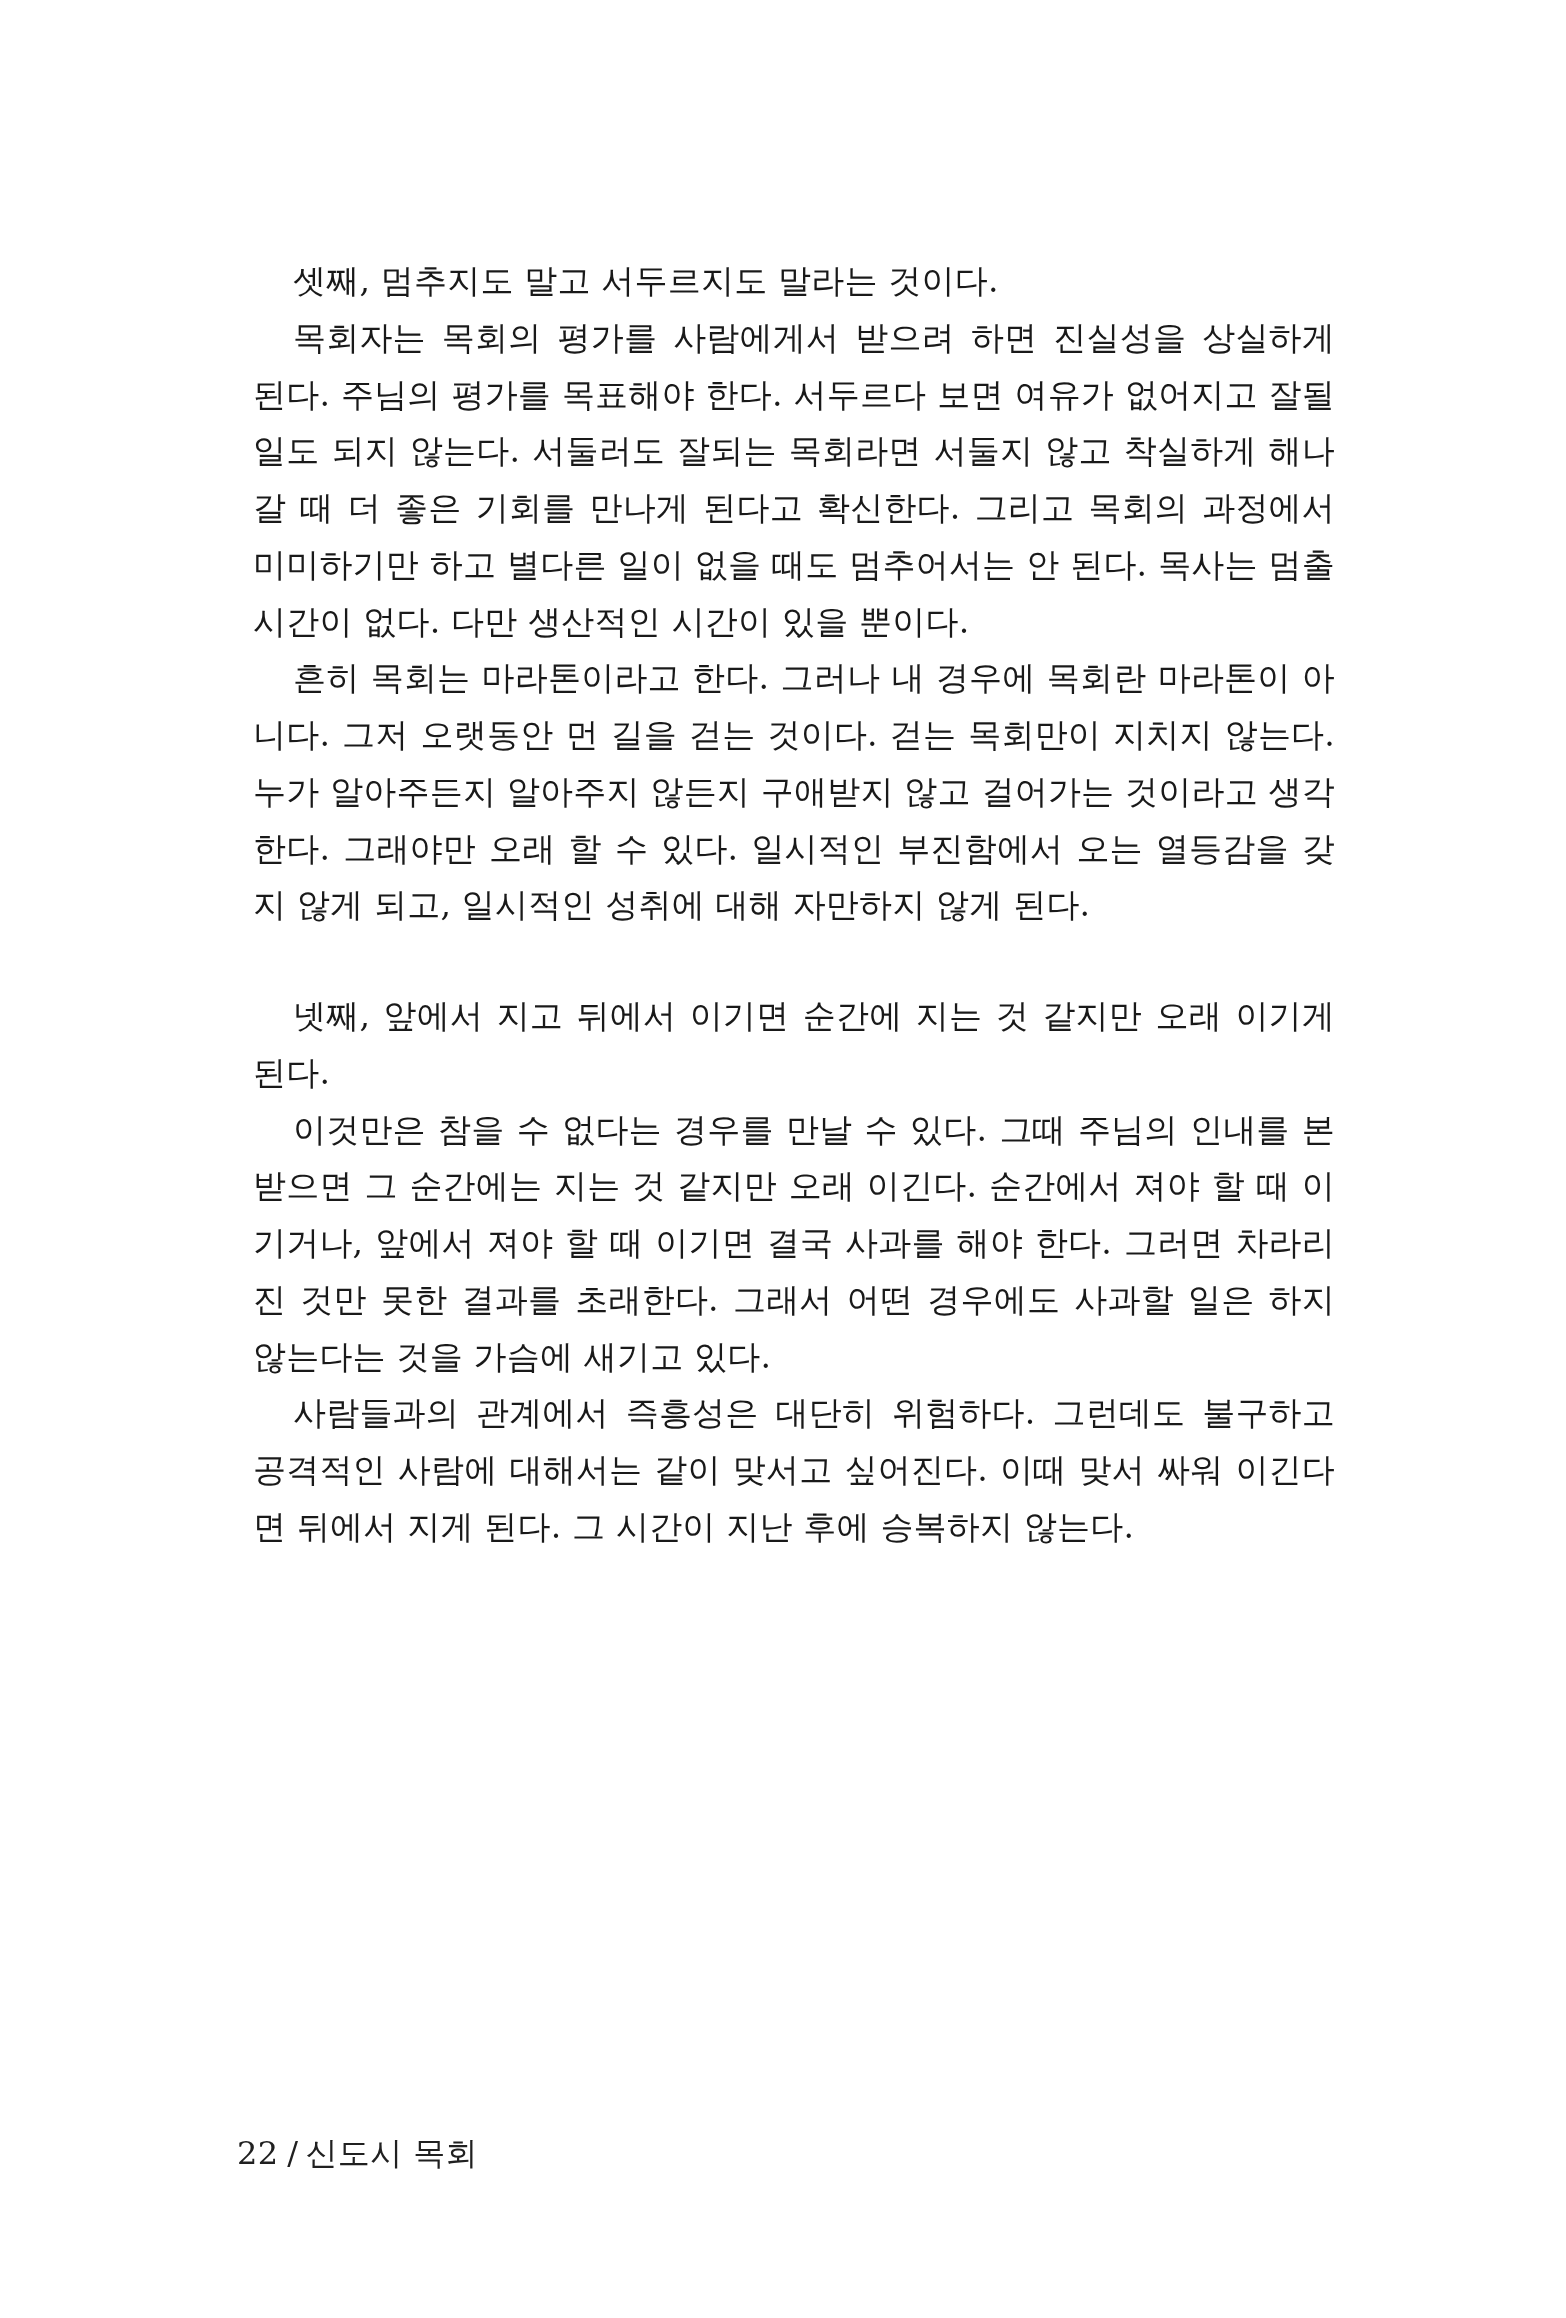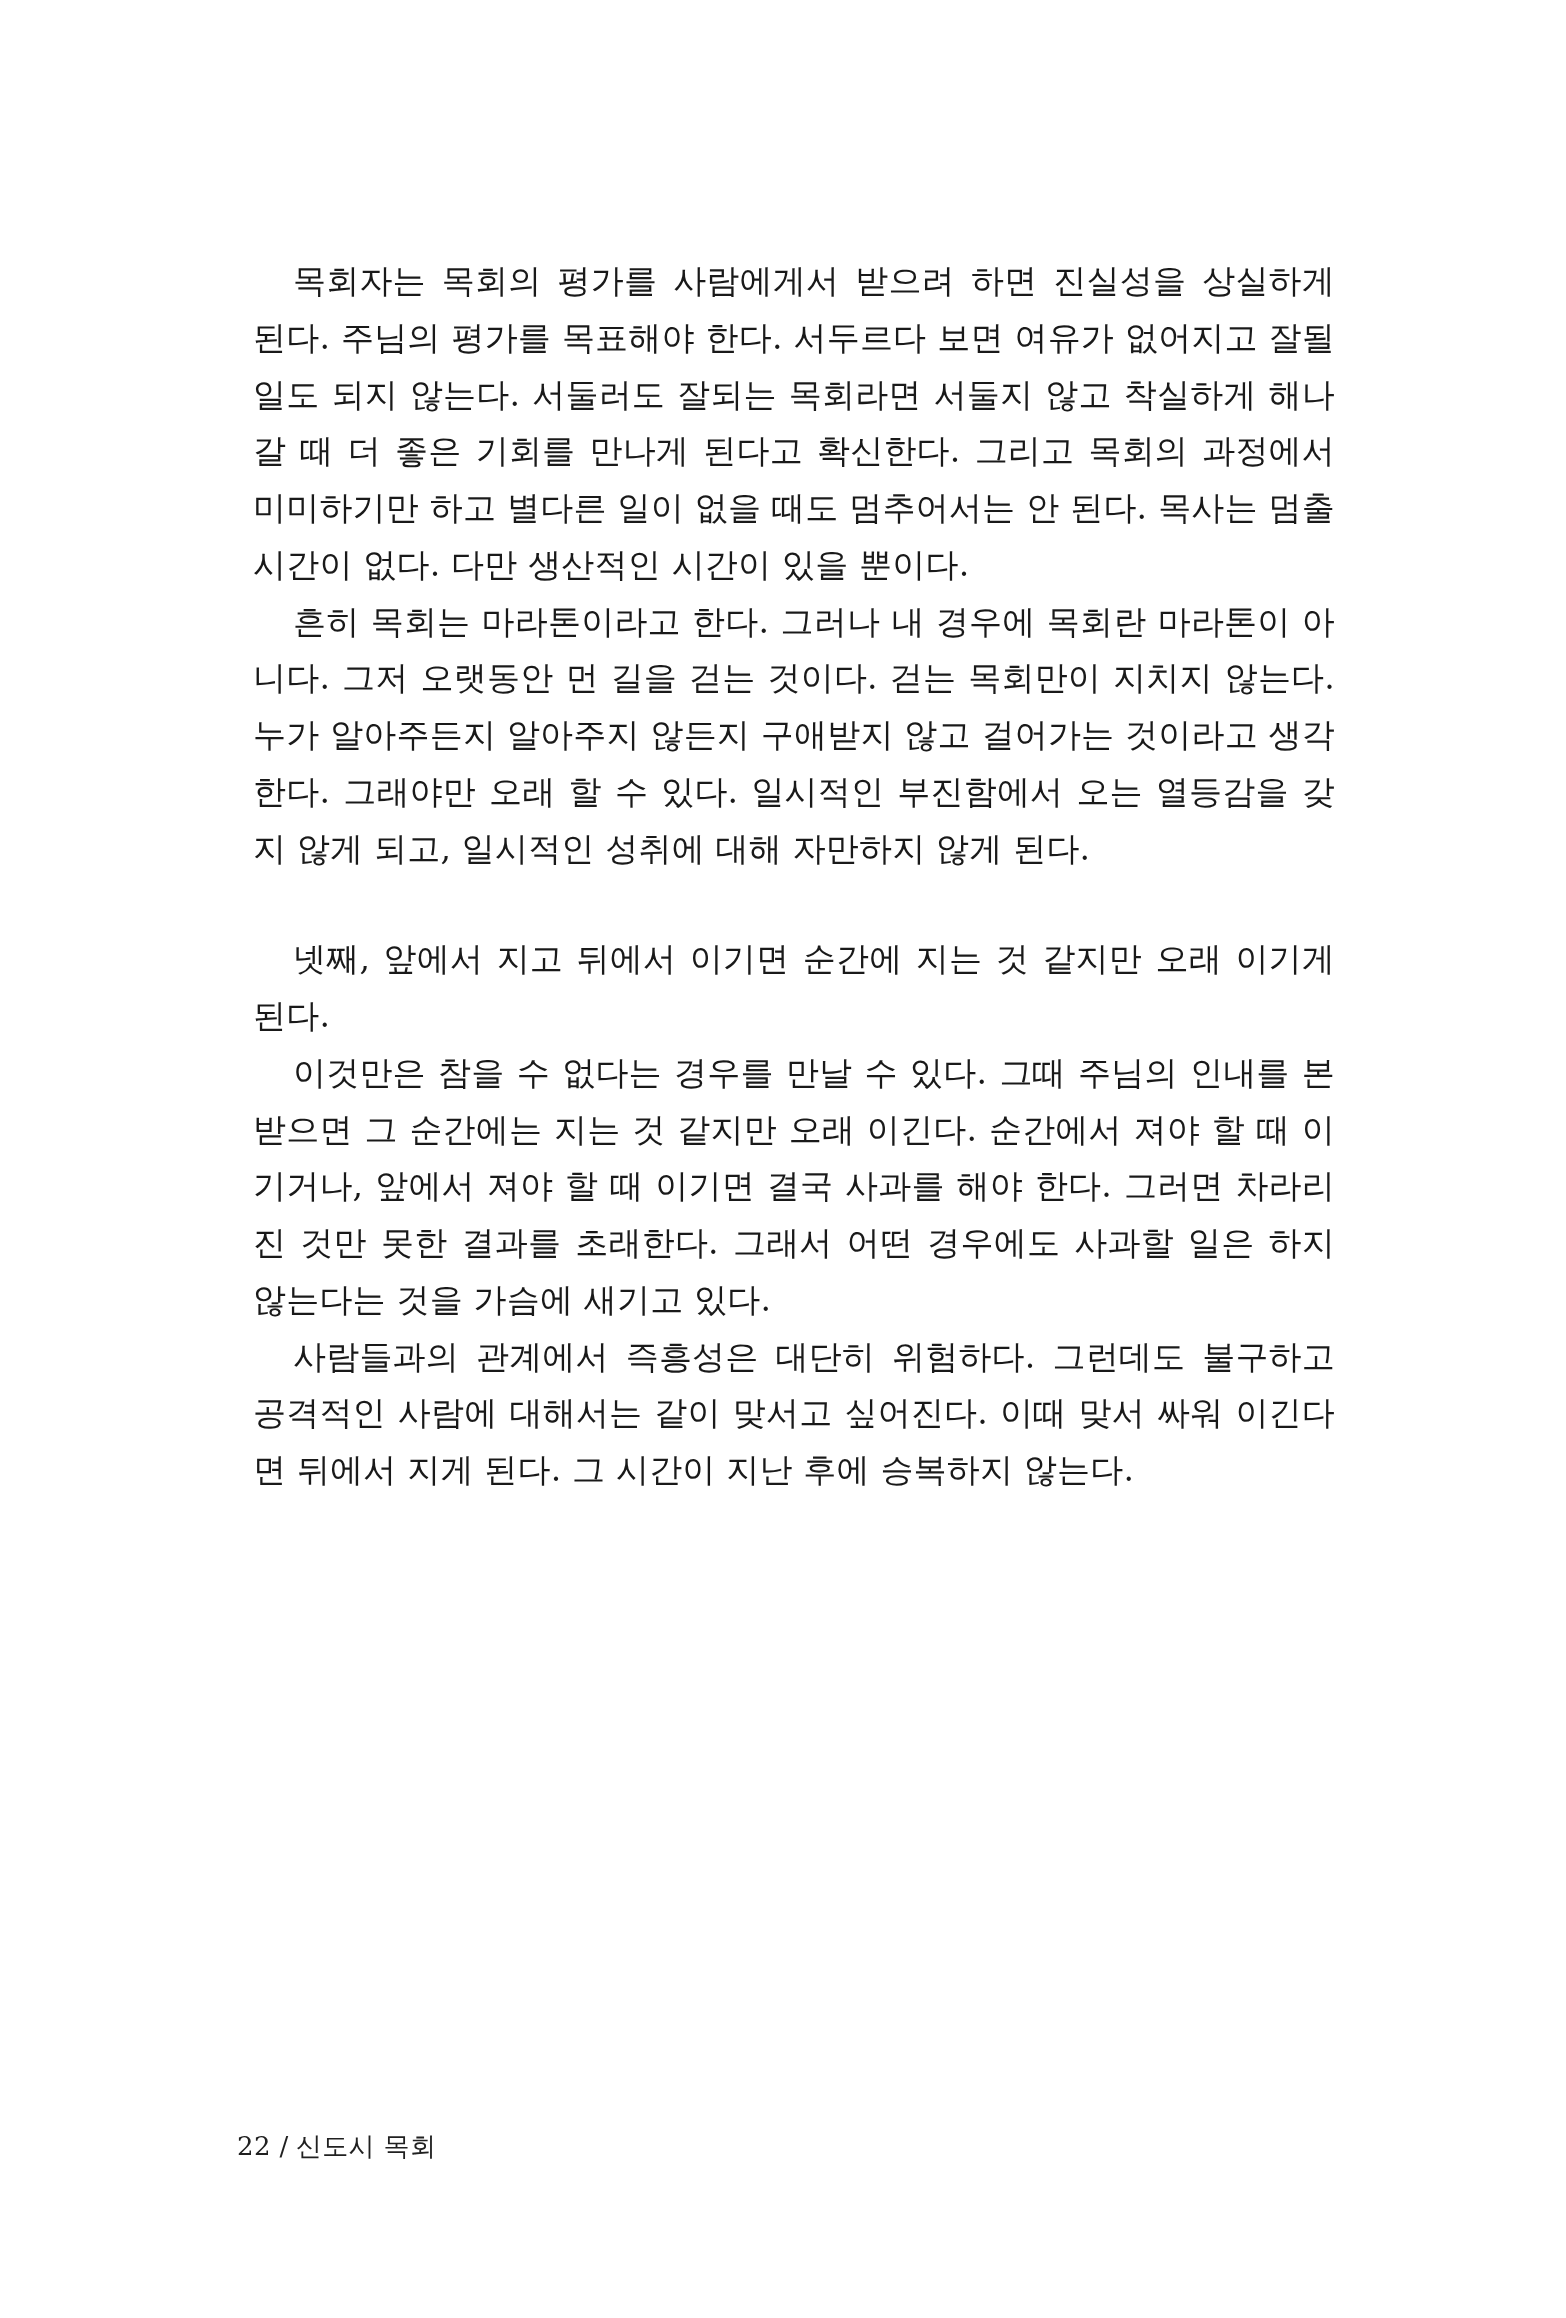"셋째, 멈추지도 말고 서두르지도 말라는" p.para { html: none -> <p>셋째, 멈추지도 말고 서두르지도 말라는 것이다.</p> }
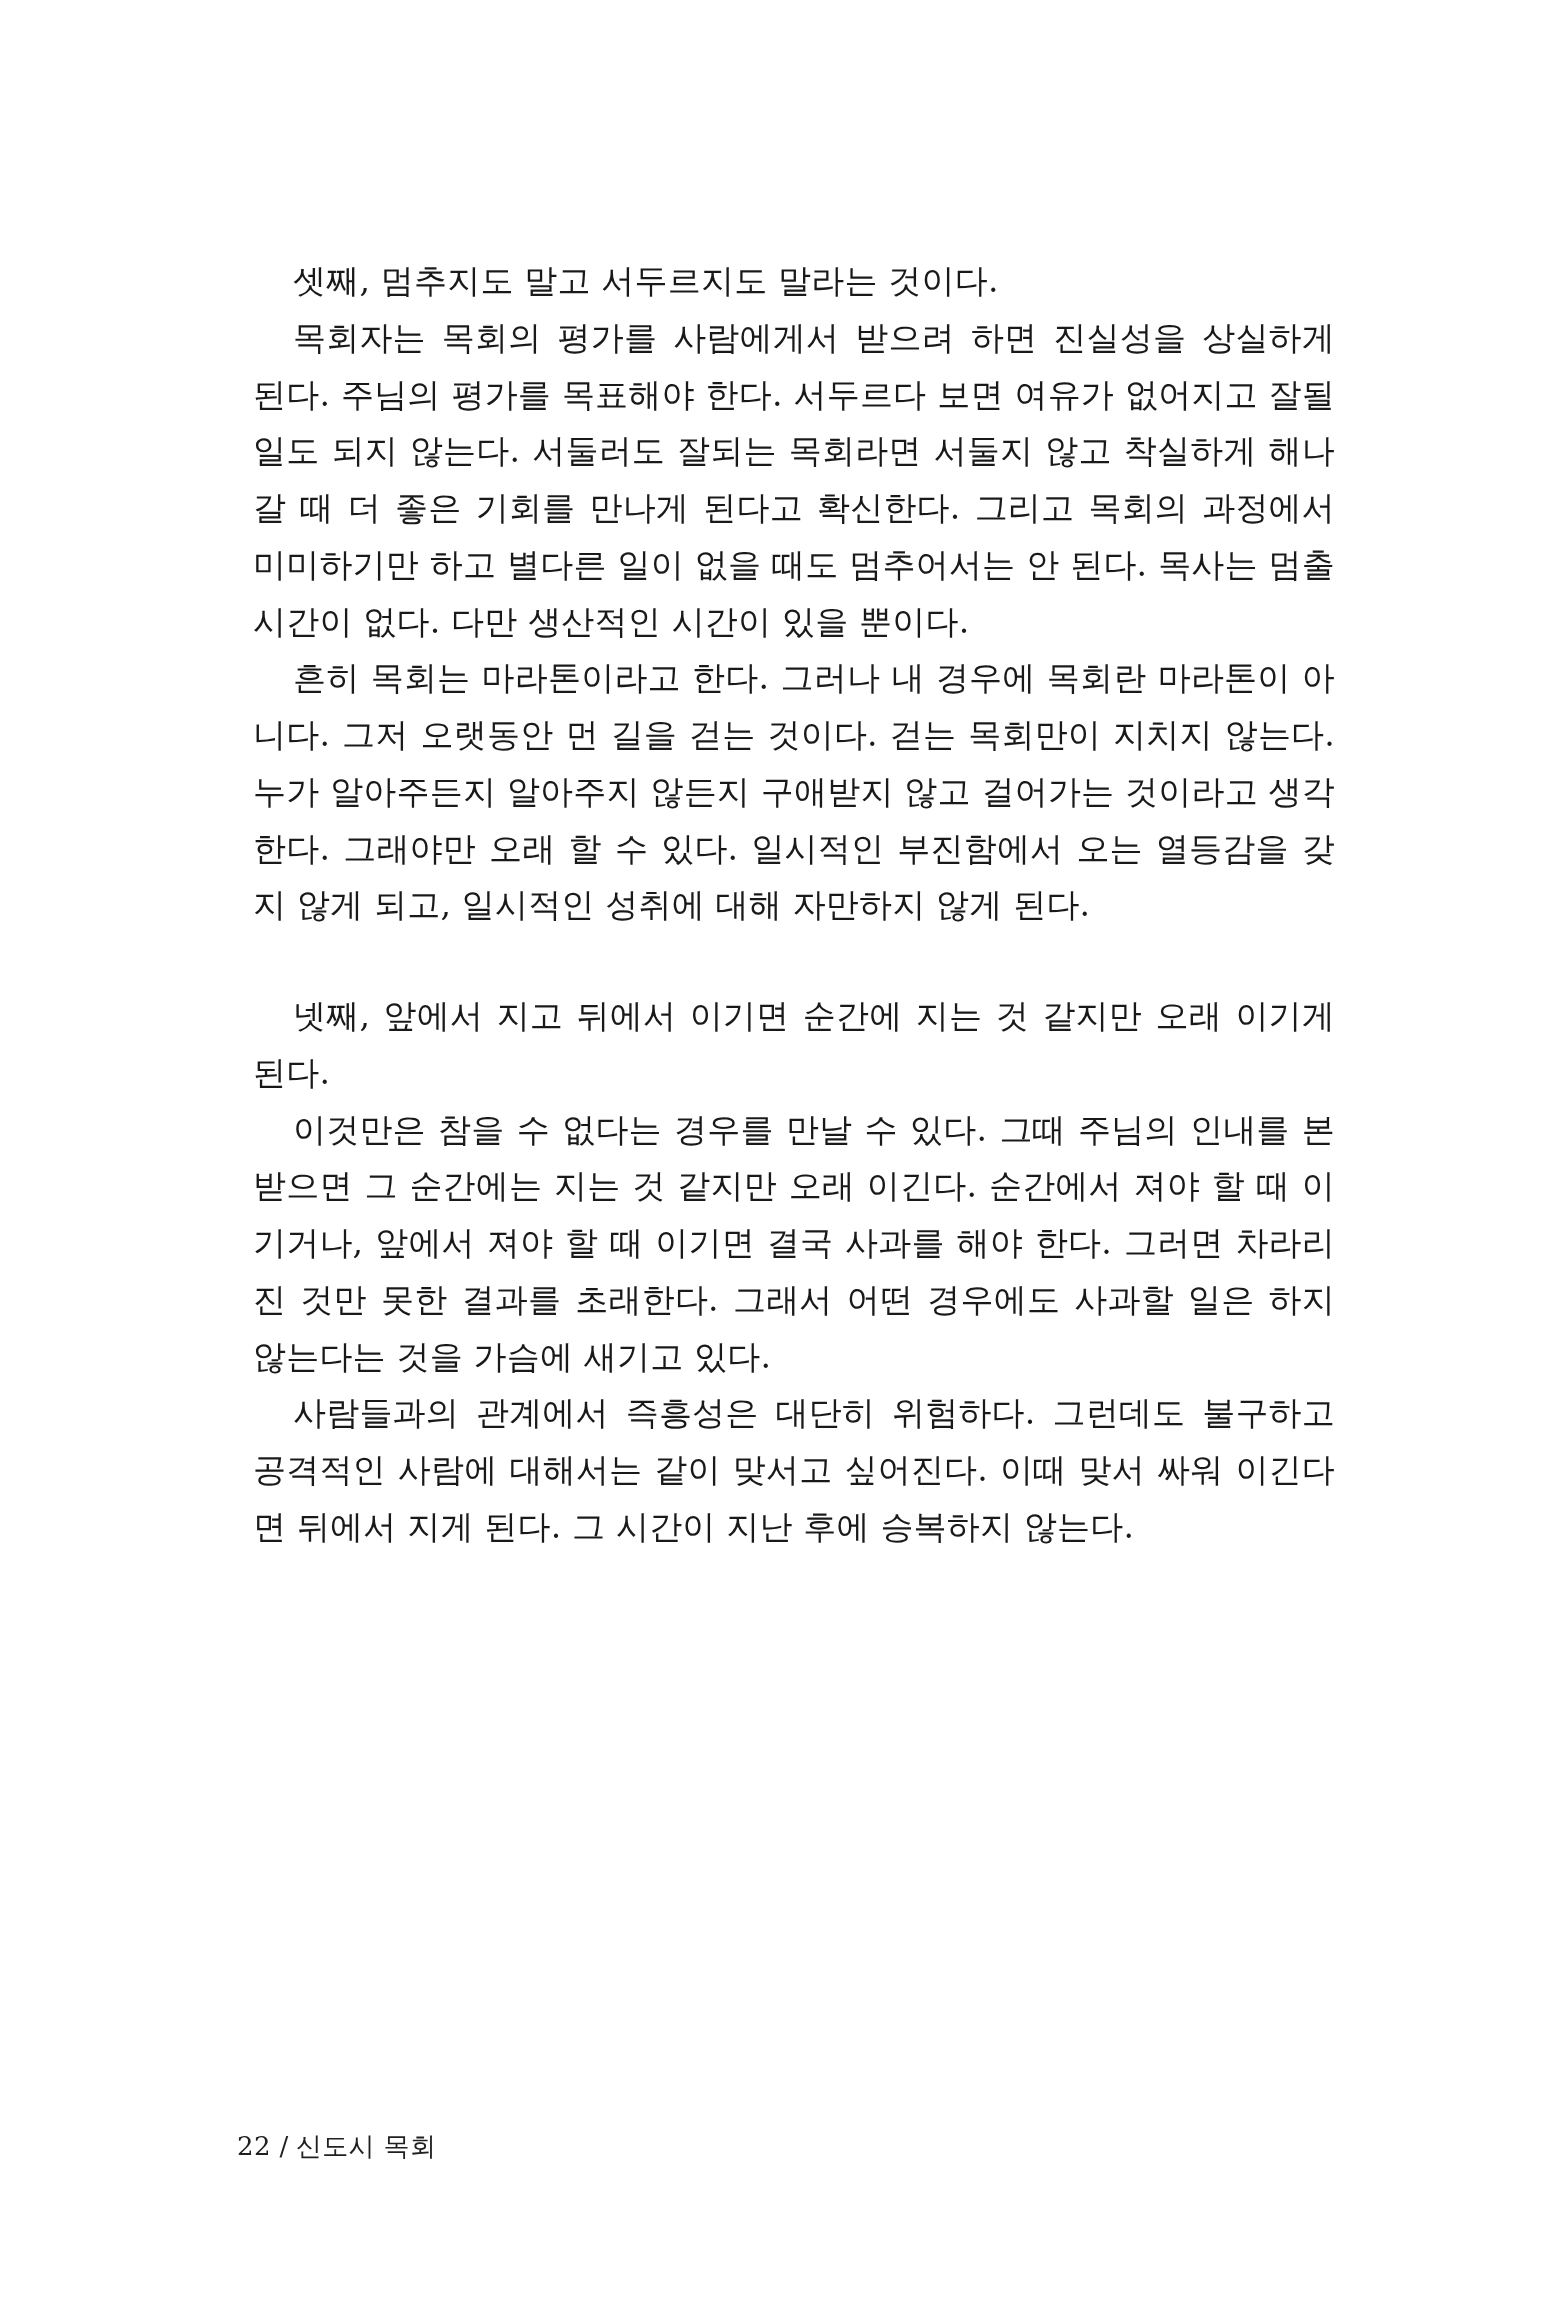"22 / 신도시 목회" .footer { bottom: 155px -> 143px; font-size: 26px -> 32px }
